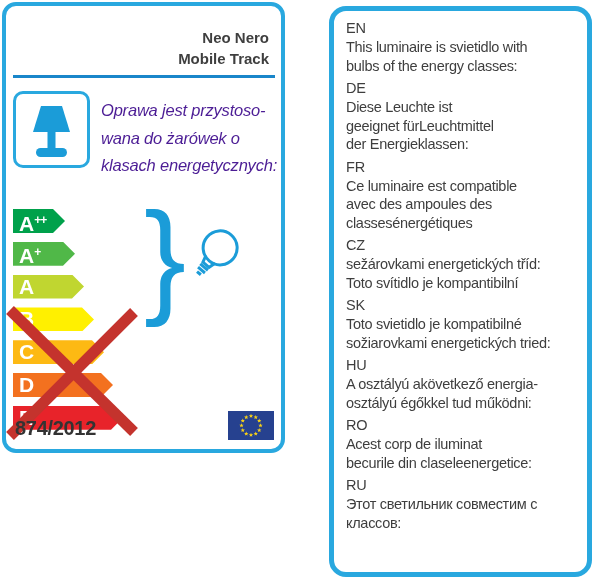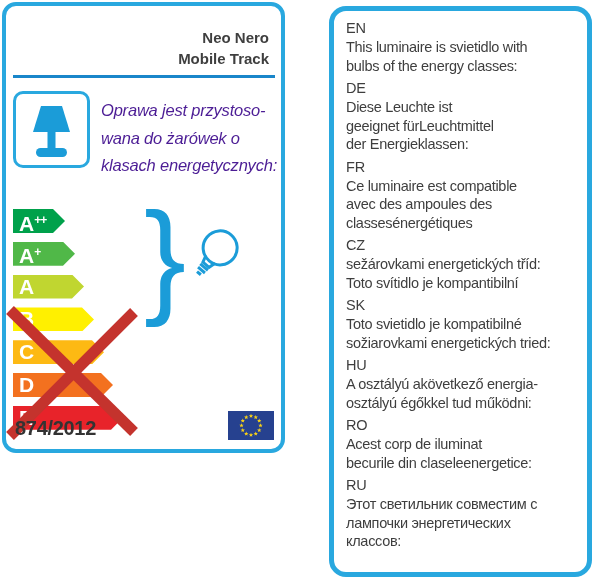"лампочки энергетических" div.line { html: <div>лампочки энергетических</div> -> none }
